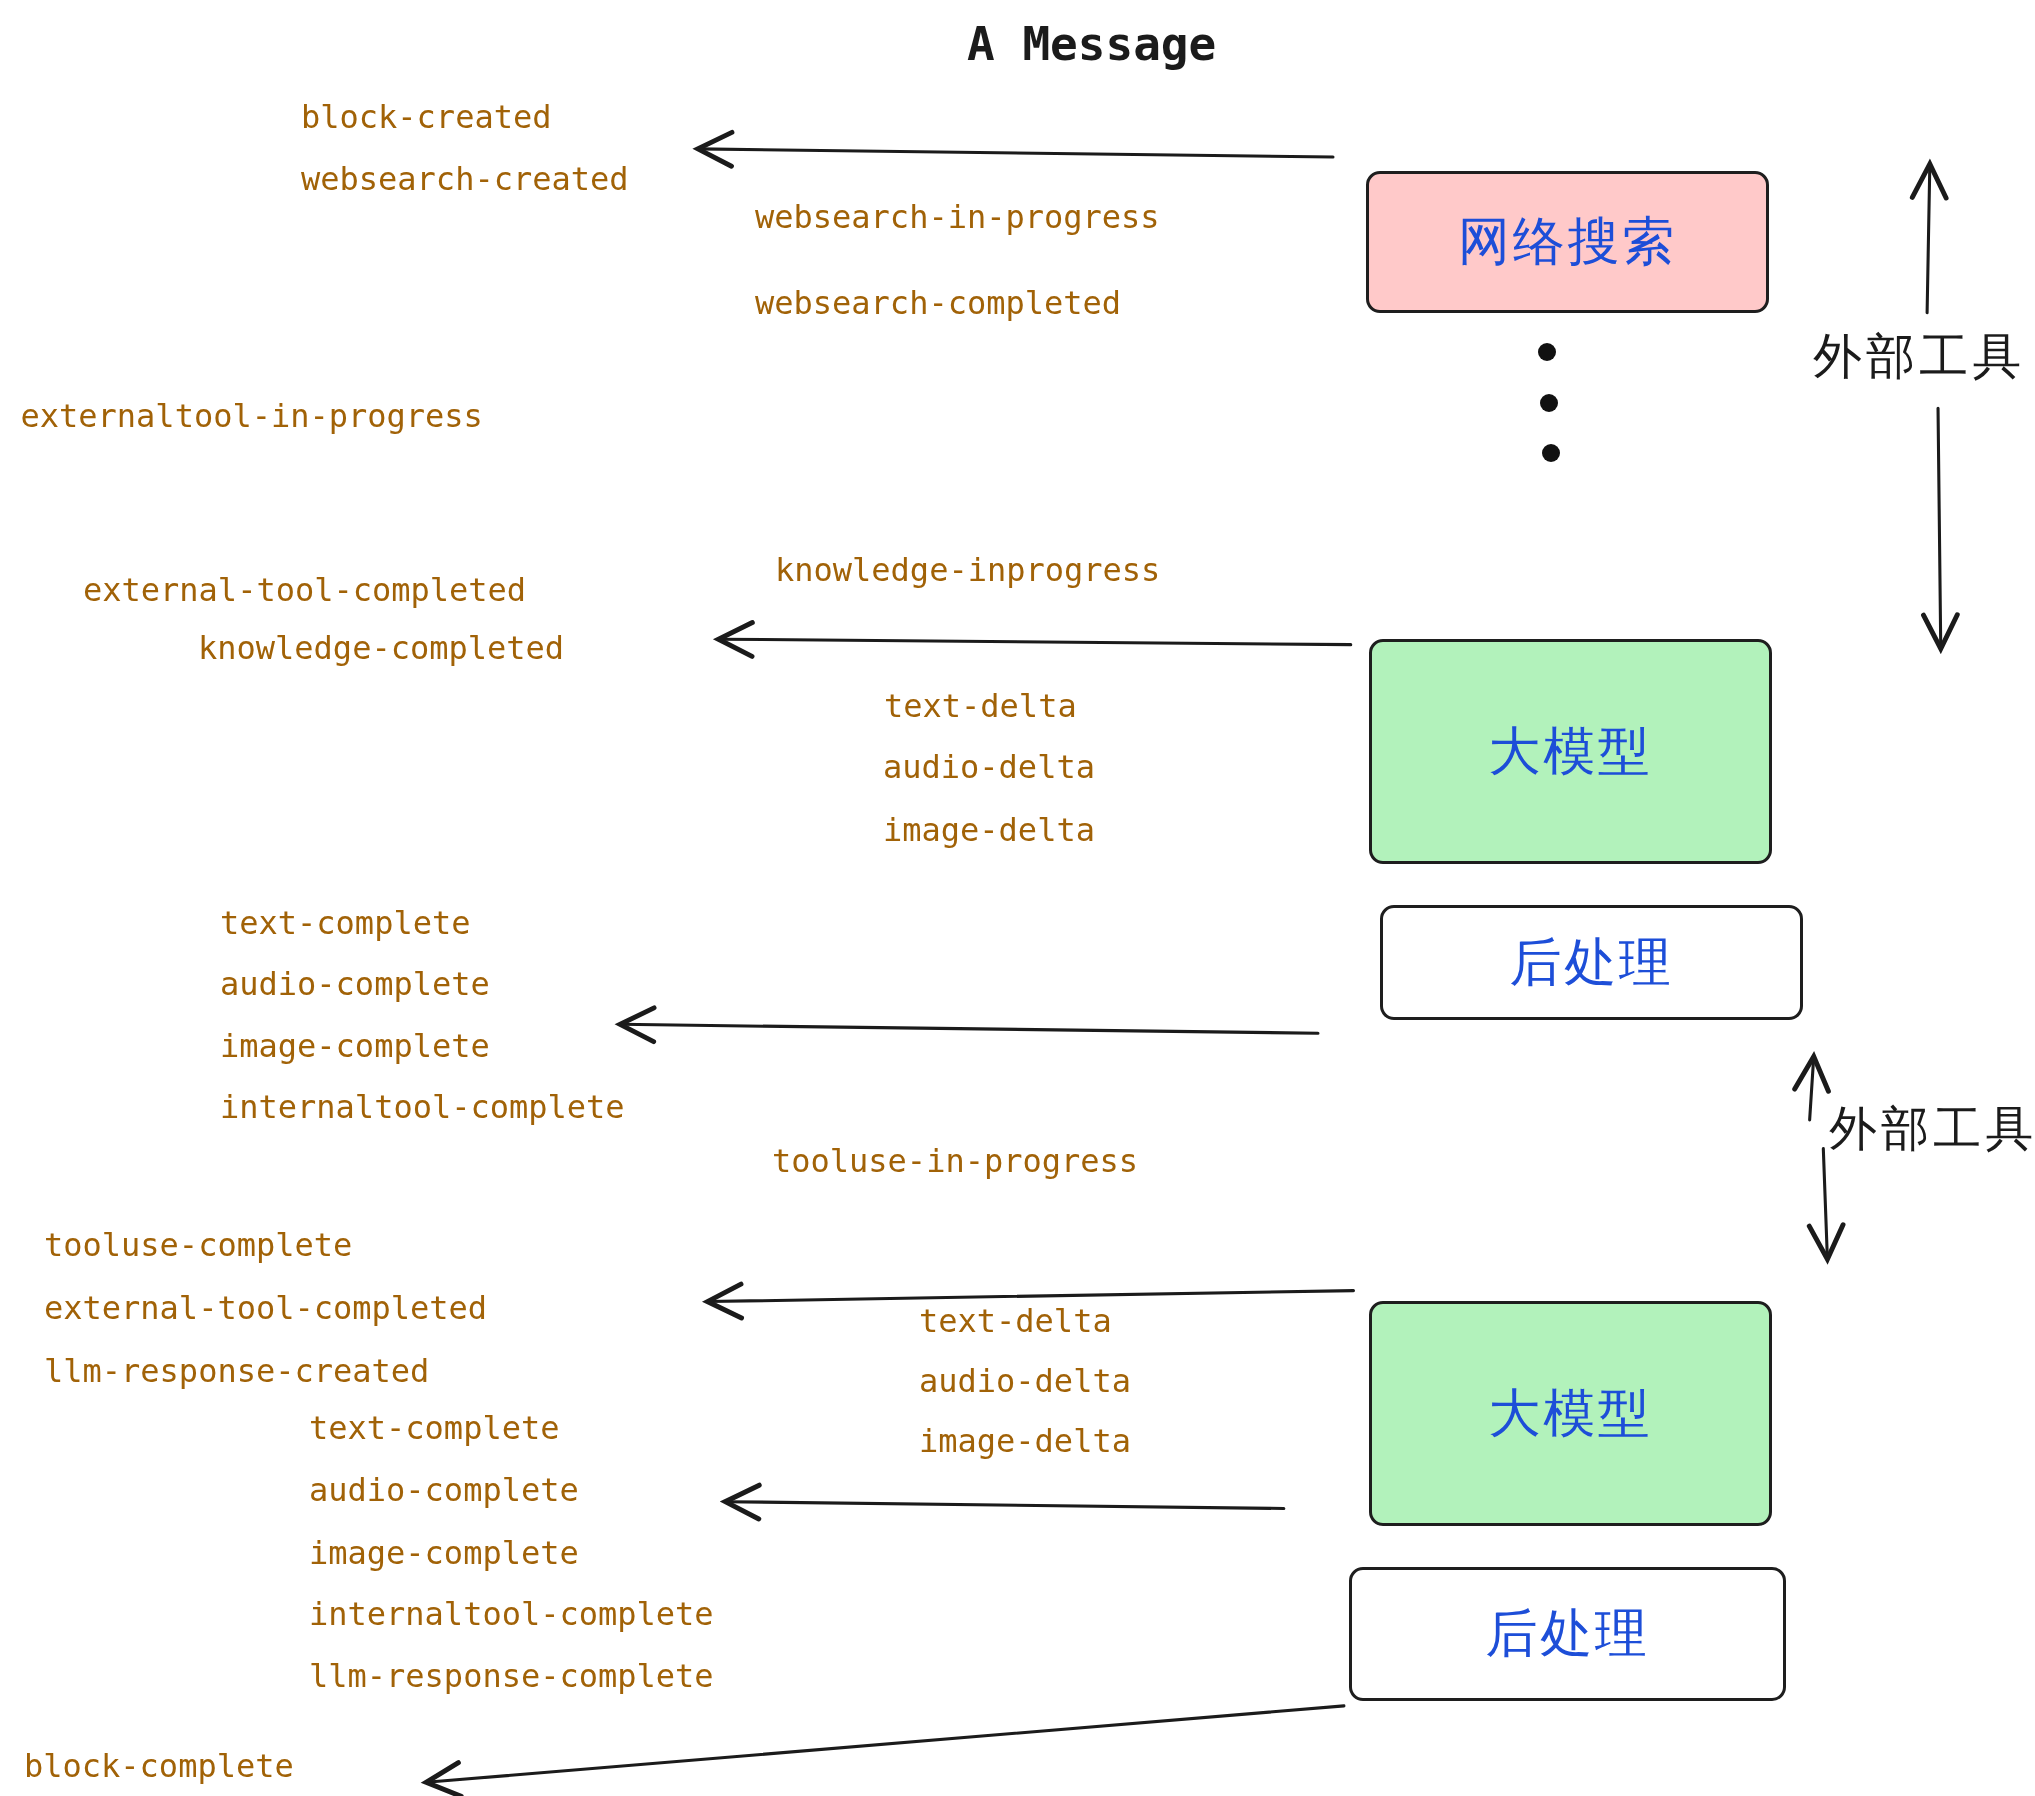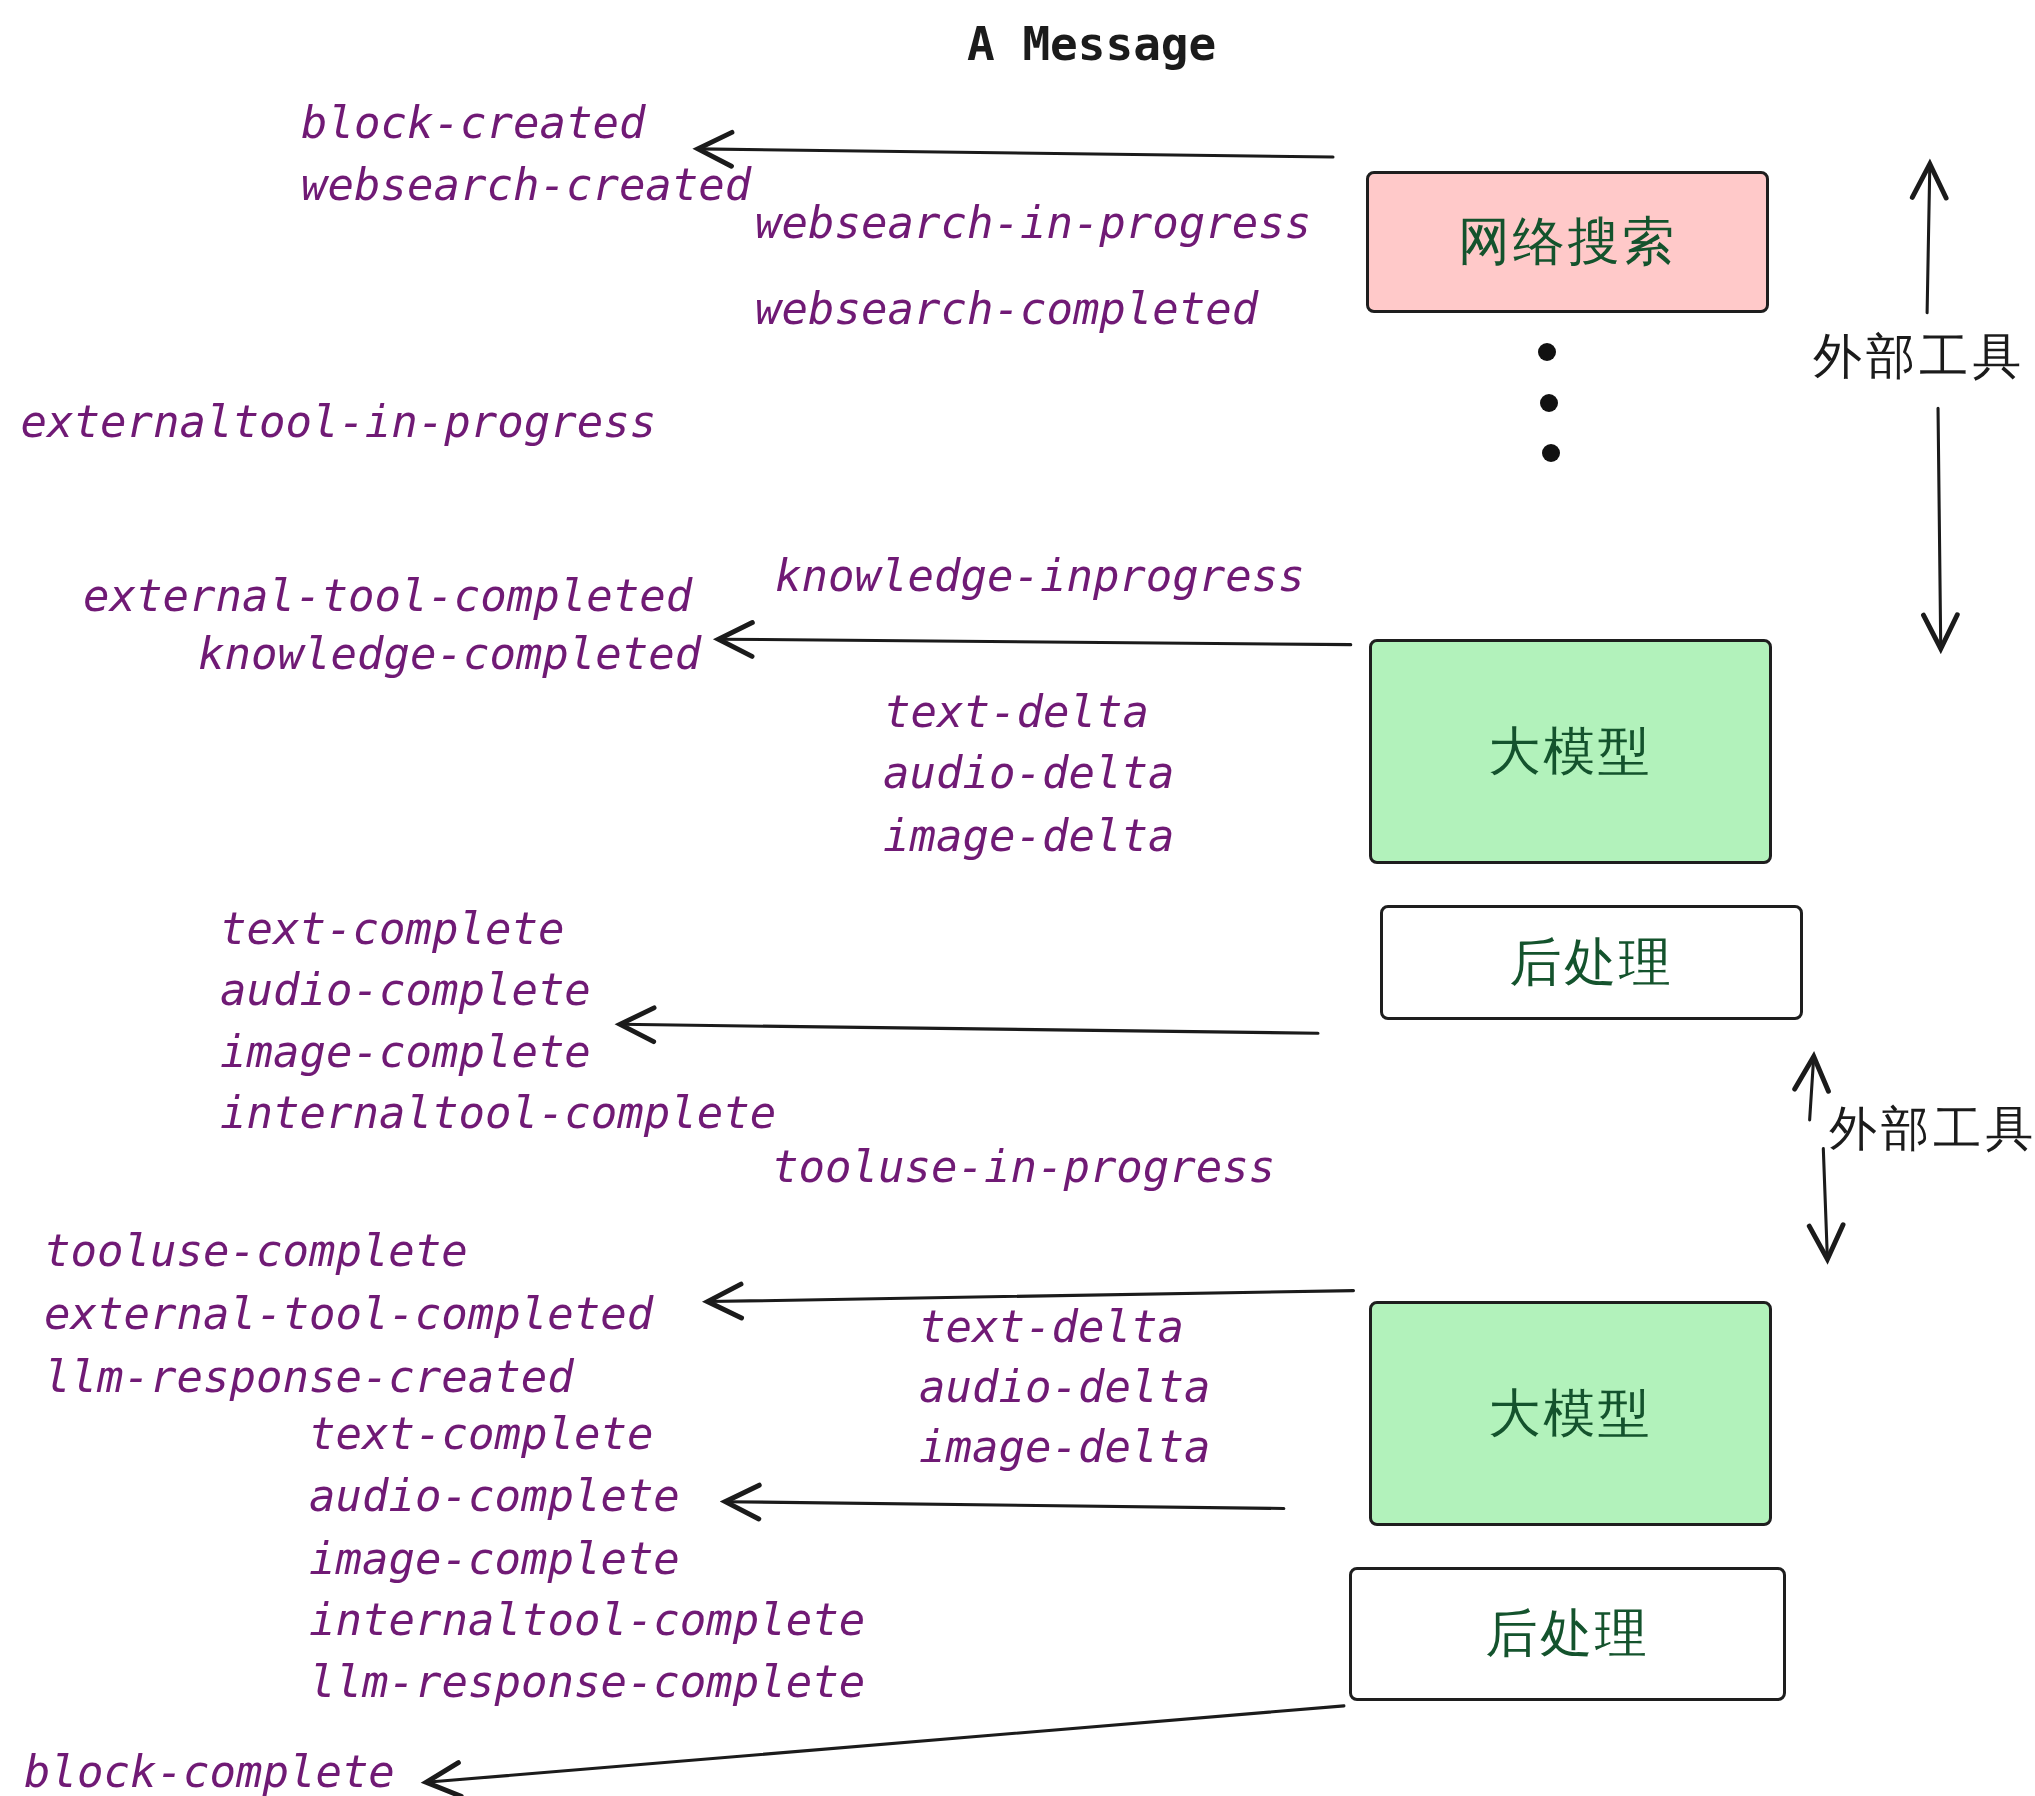"block-created" .ev { color: #701a75 -> #a16207; font-size: 44px -> 32px; font-style: italic -> none }
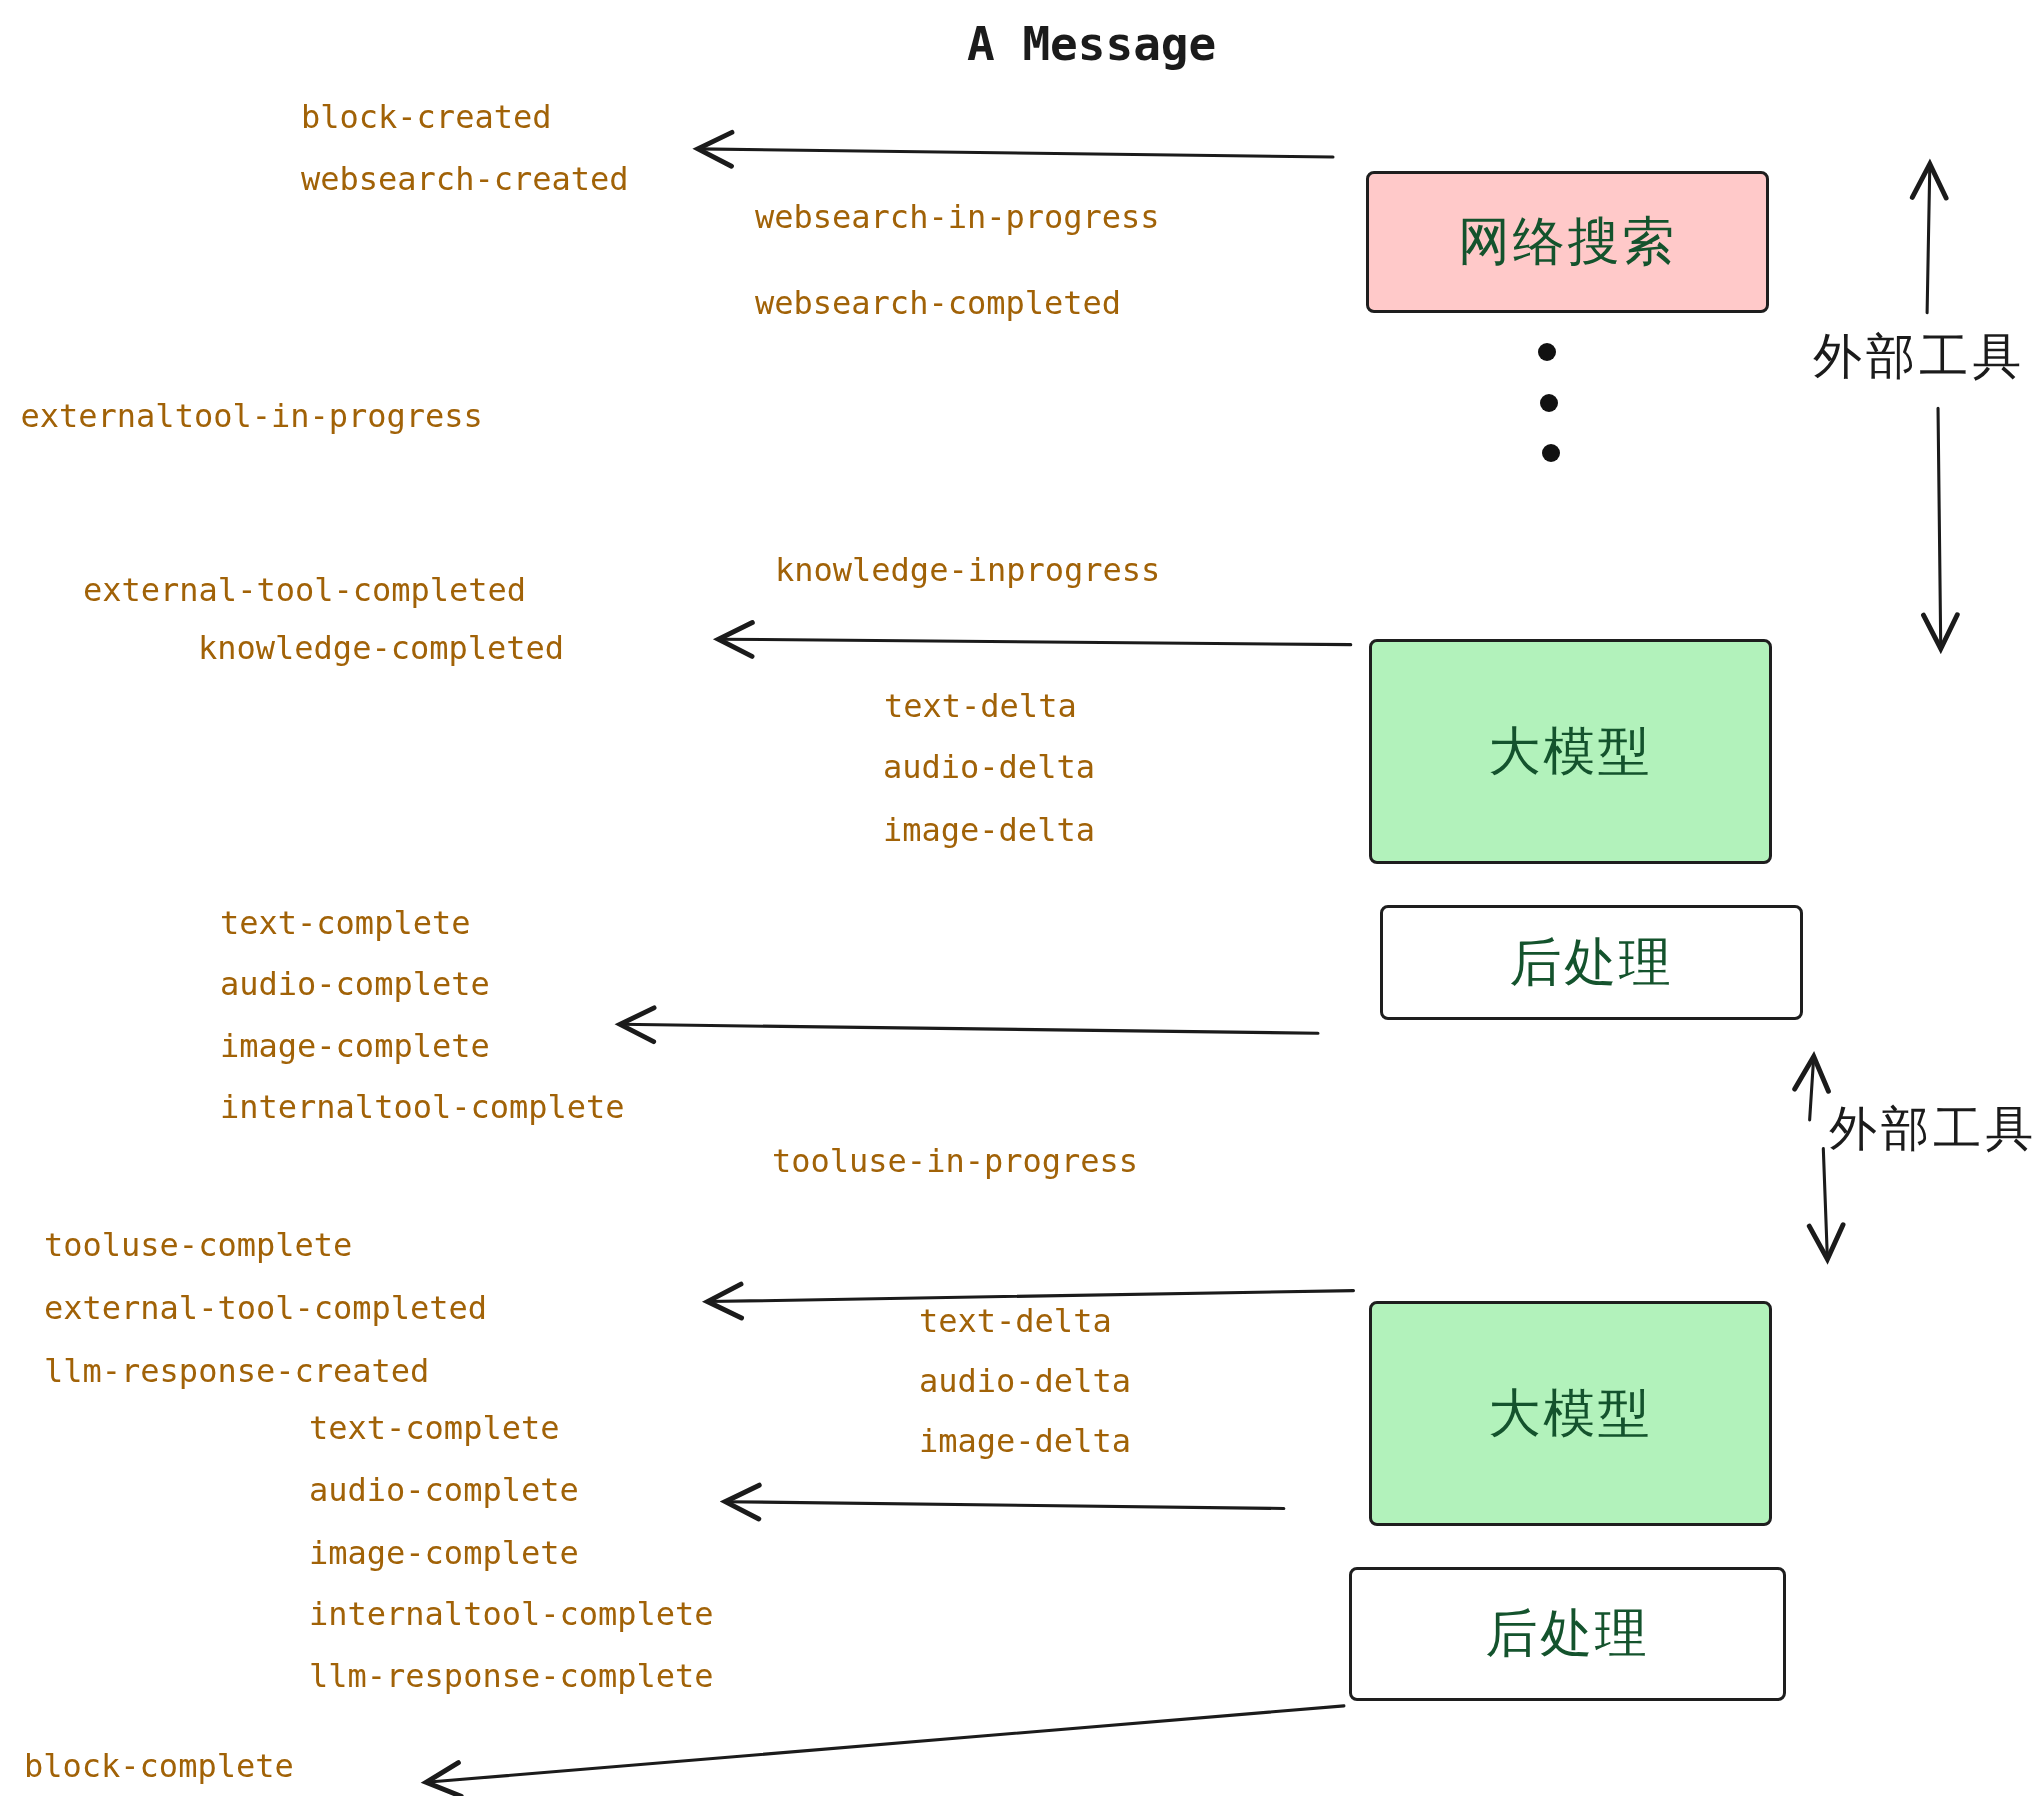"网络搜索" .box { border-radius: 8px -> 14px; color: #14532d -> #1d4ed8 }
